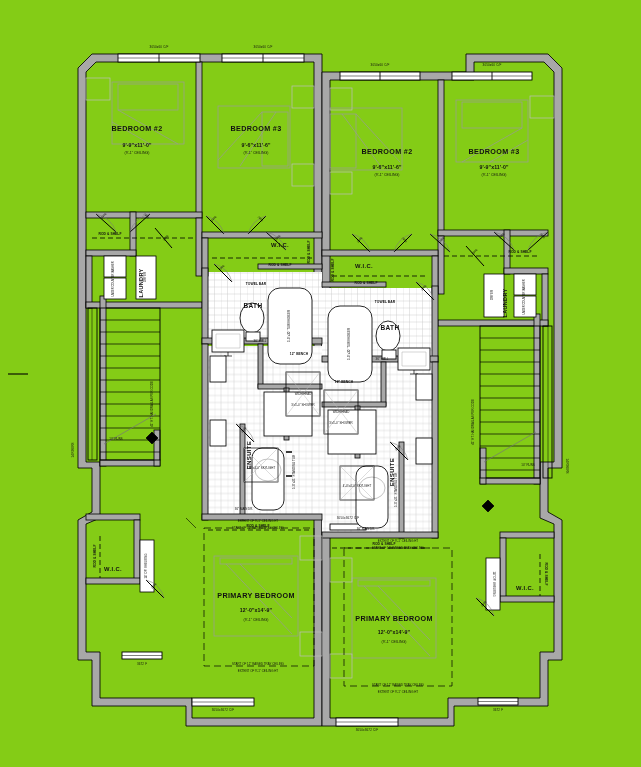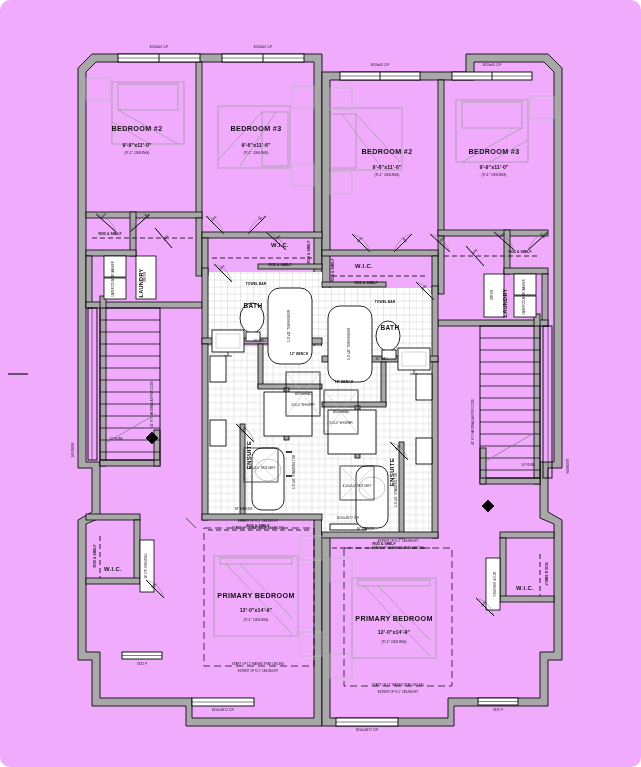"BEDROOM #2" #plan { background: #f0abfc -> #84cc16; border-radius: 10px -> none }
